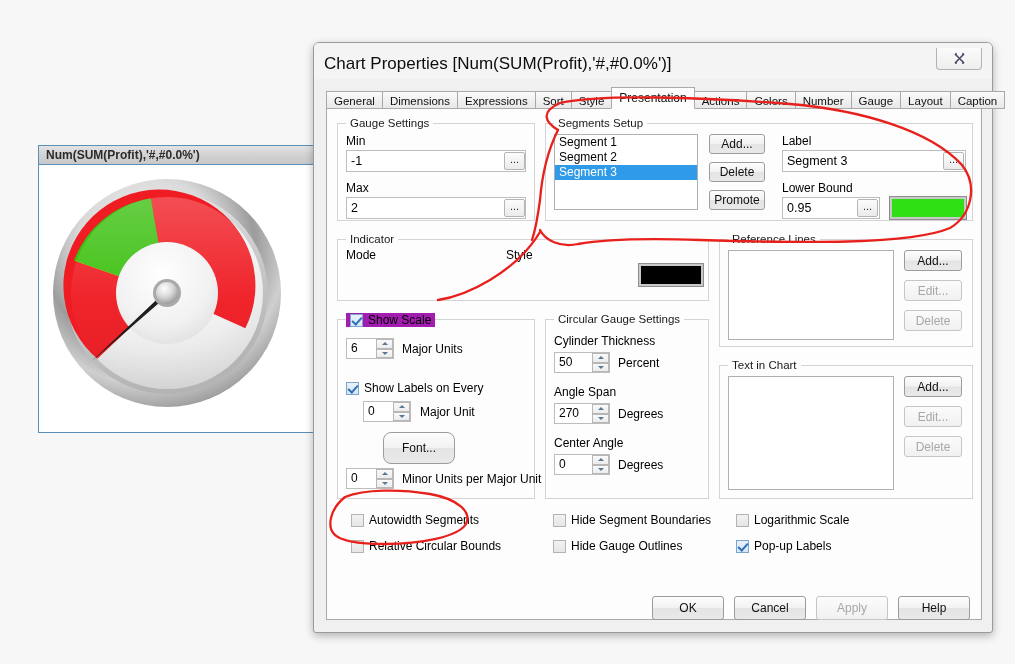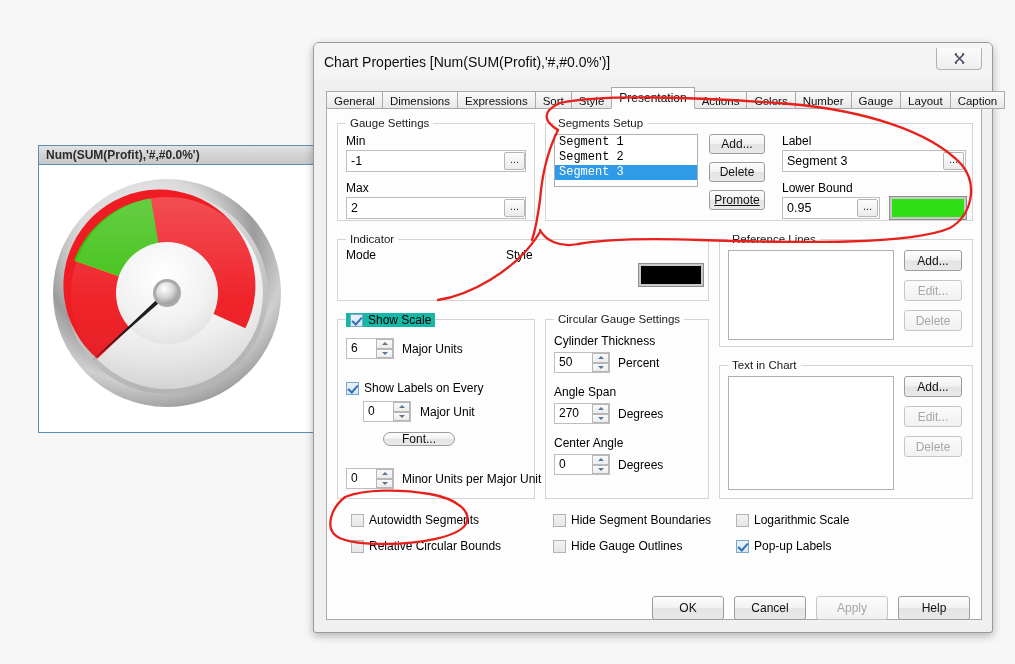"Chart Properties" #dialog-title { font-size: 14px -> 17px }
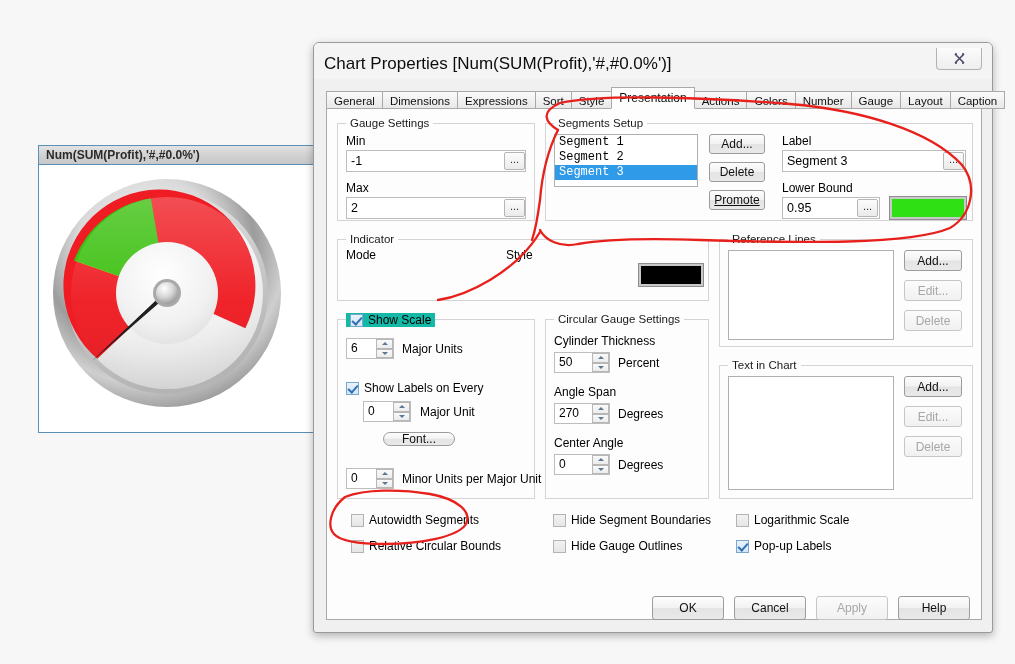"Segment 1" div.listbox { font-family: Liberation Mono, monospace -> none; height: 53px -> 76px }
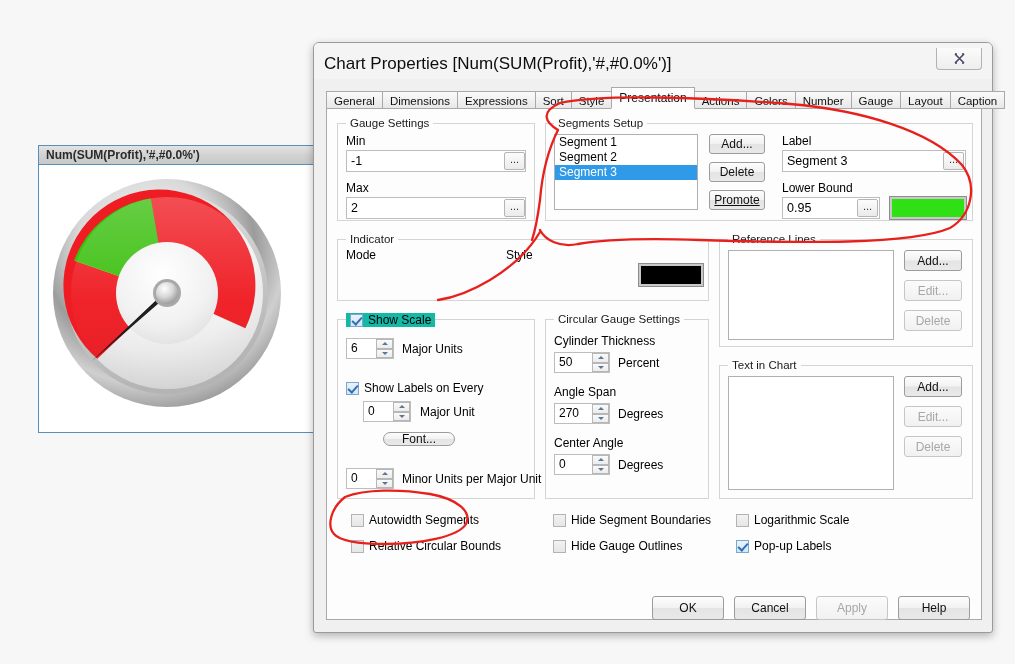"Promote" div.btn { text-decoration: underline -> none }
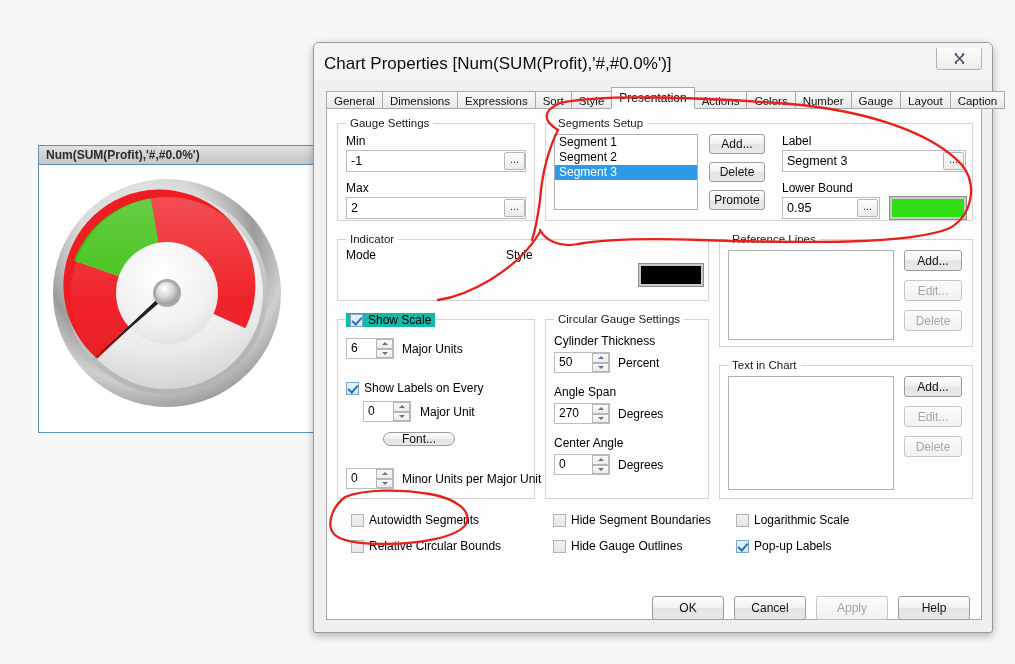"Show Scale" div.checkrow { background: #14b8a6 -> #a21caf }
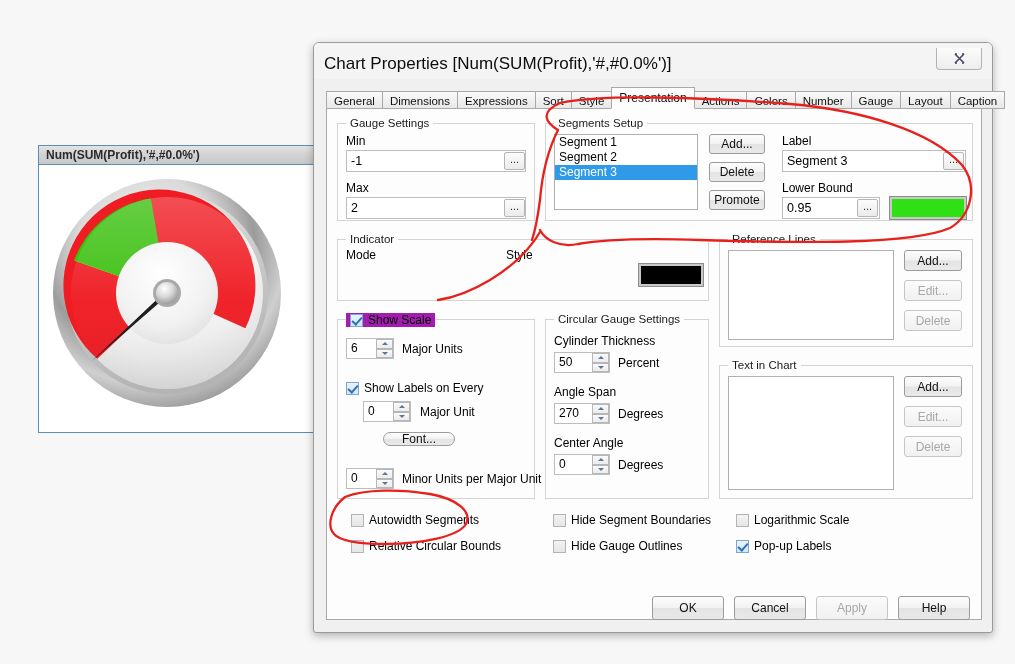"Font..." div.btn { height: 14px -> 32px }
